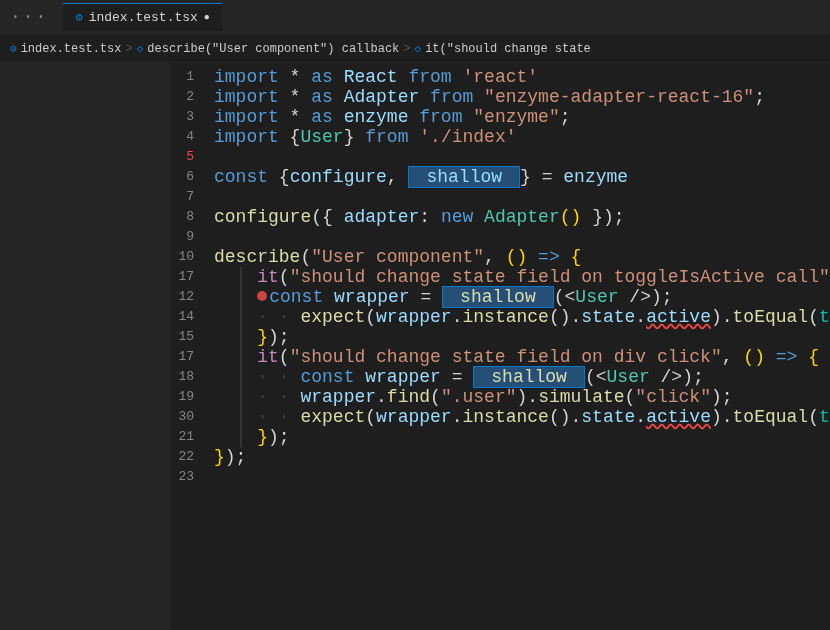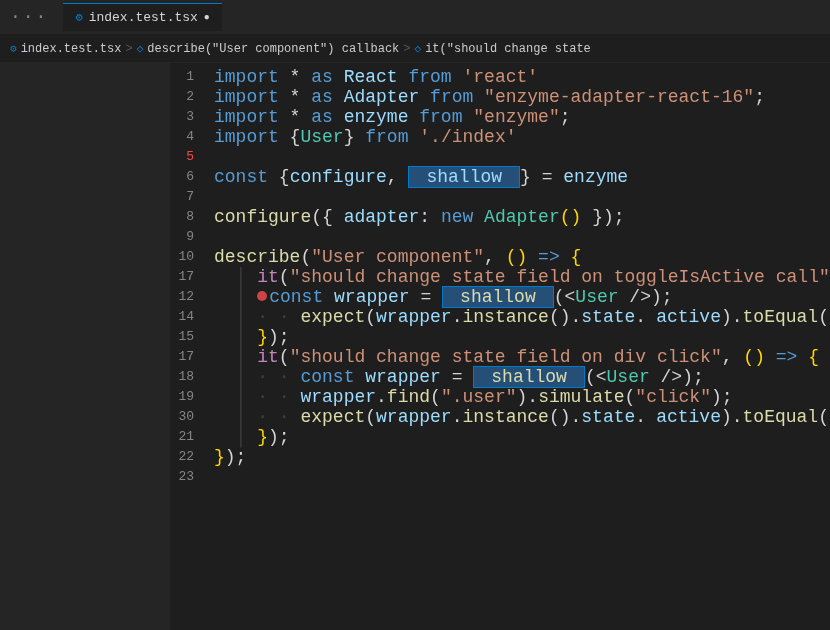"active" .underline-error { margin-left: 10px -> none; text-decoration: none -> underline }
